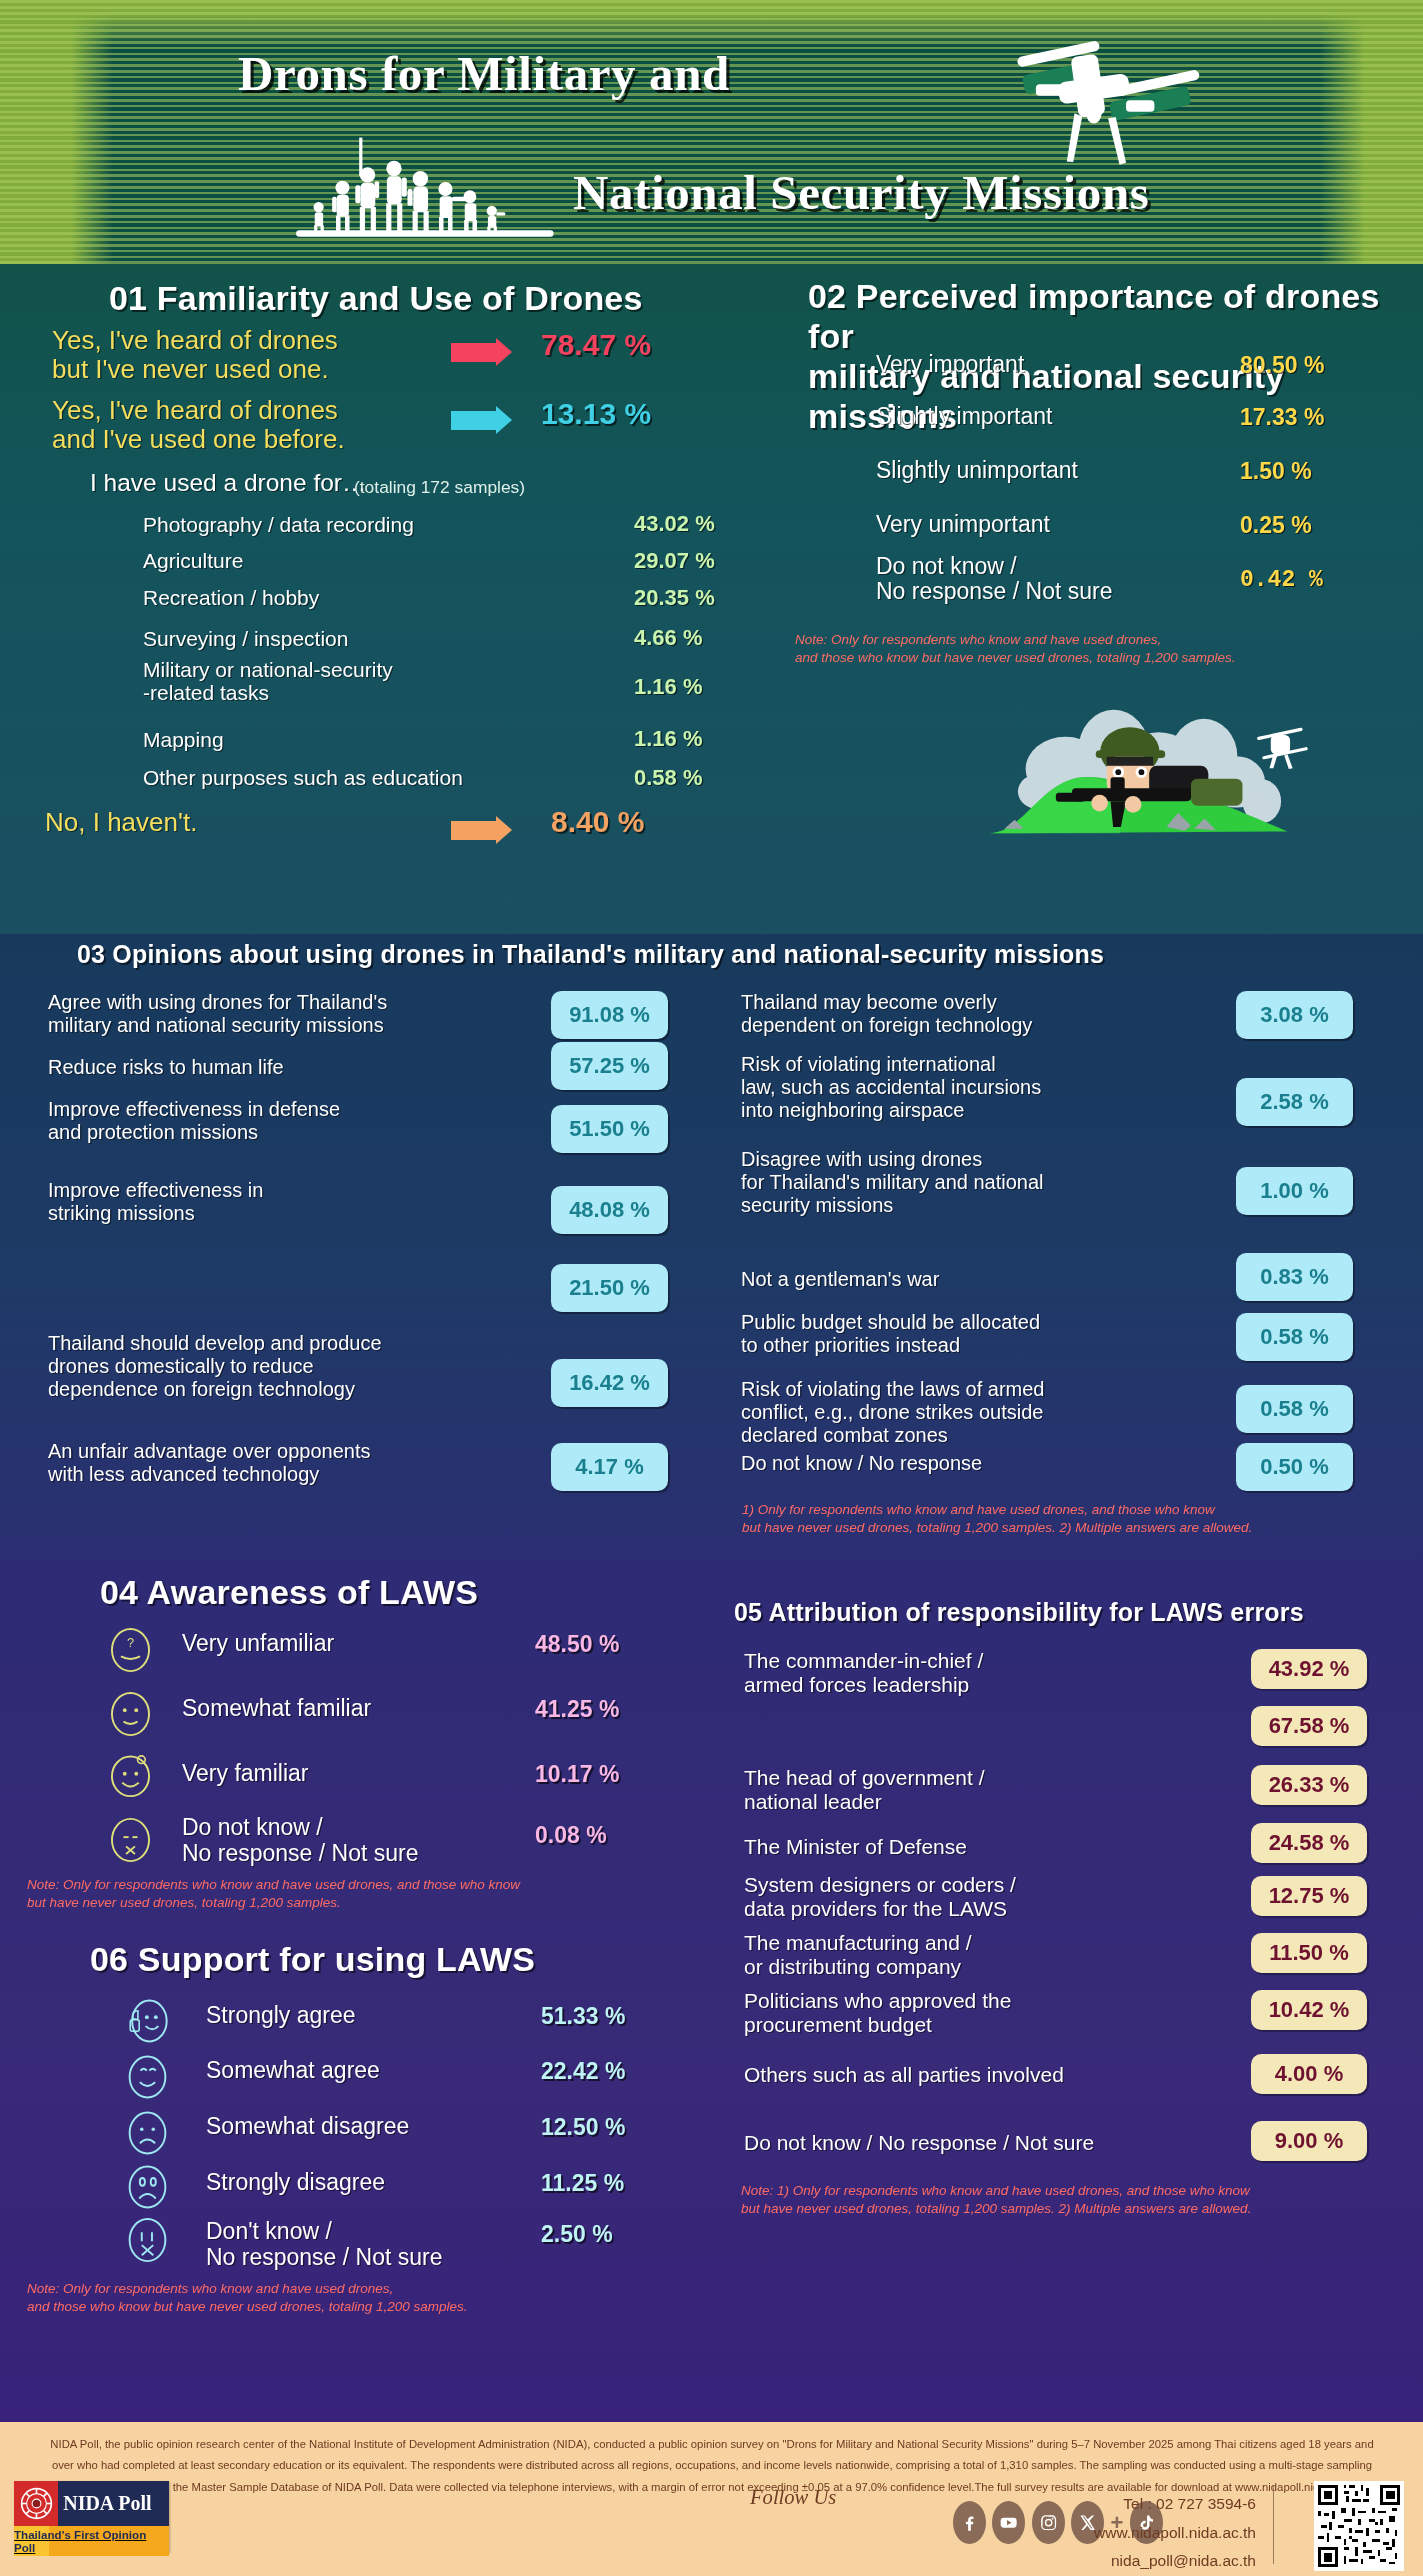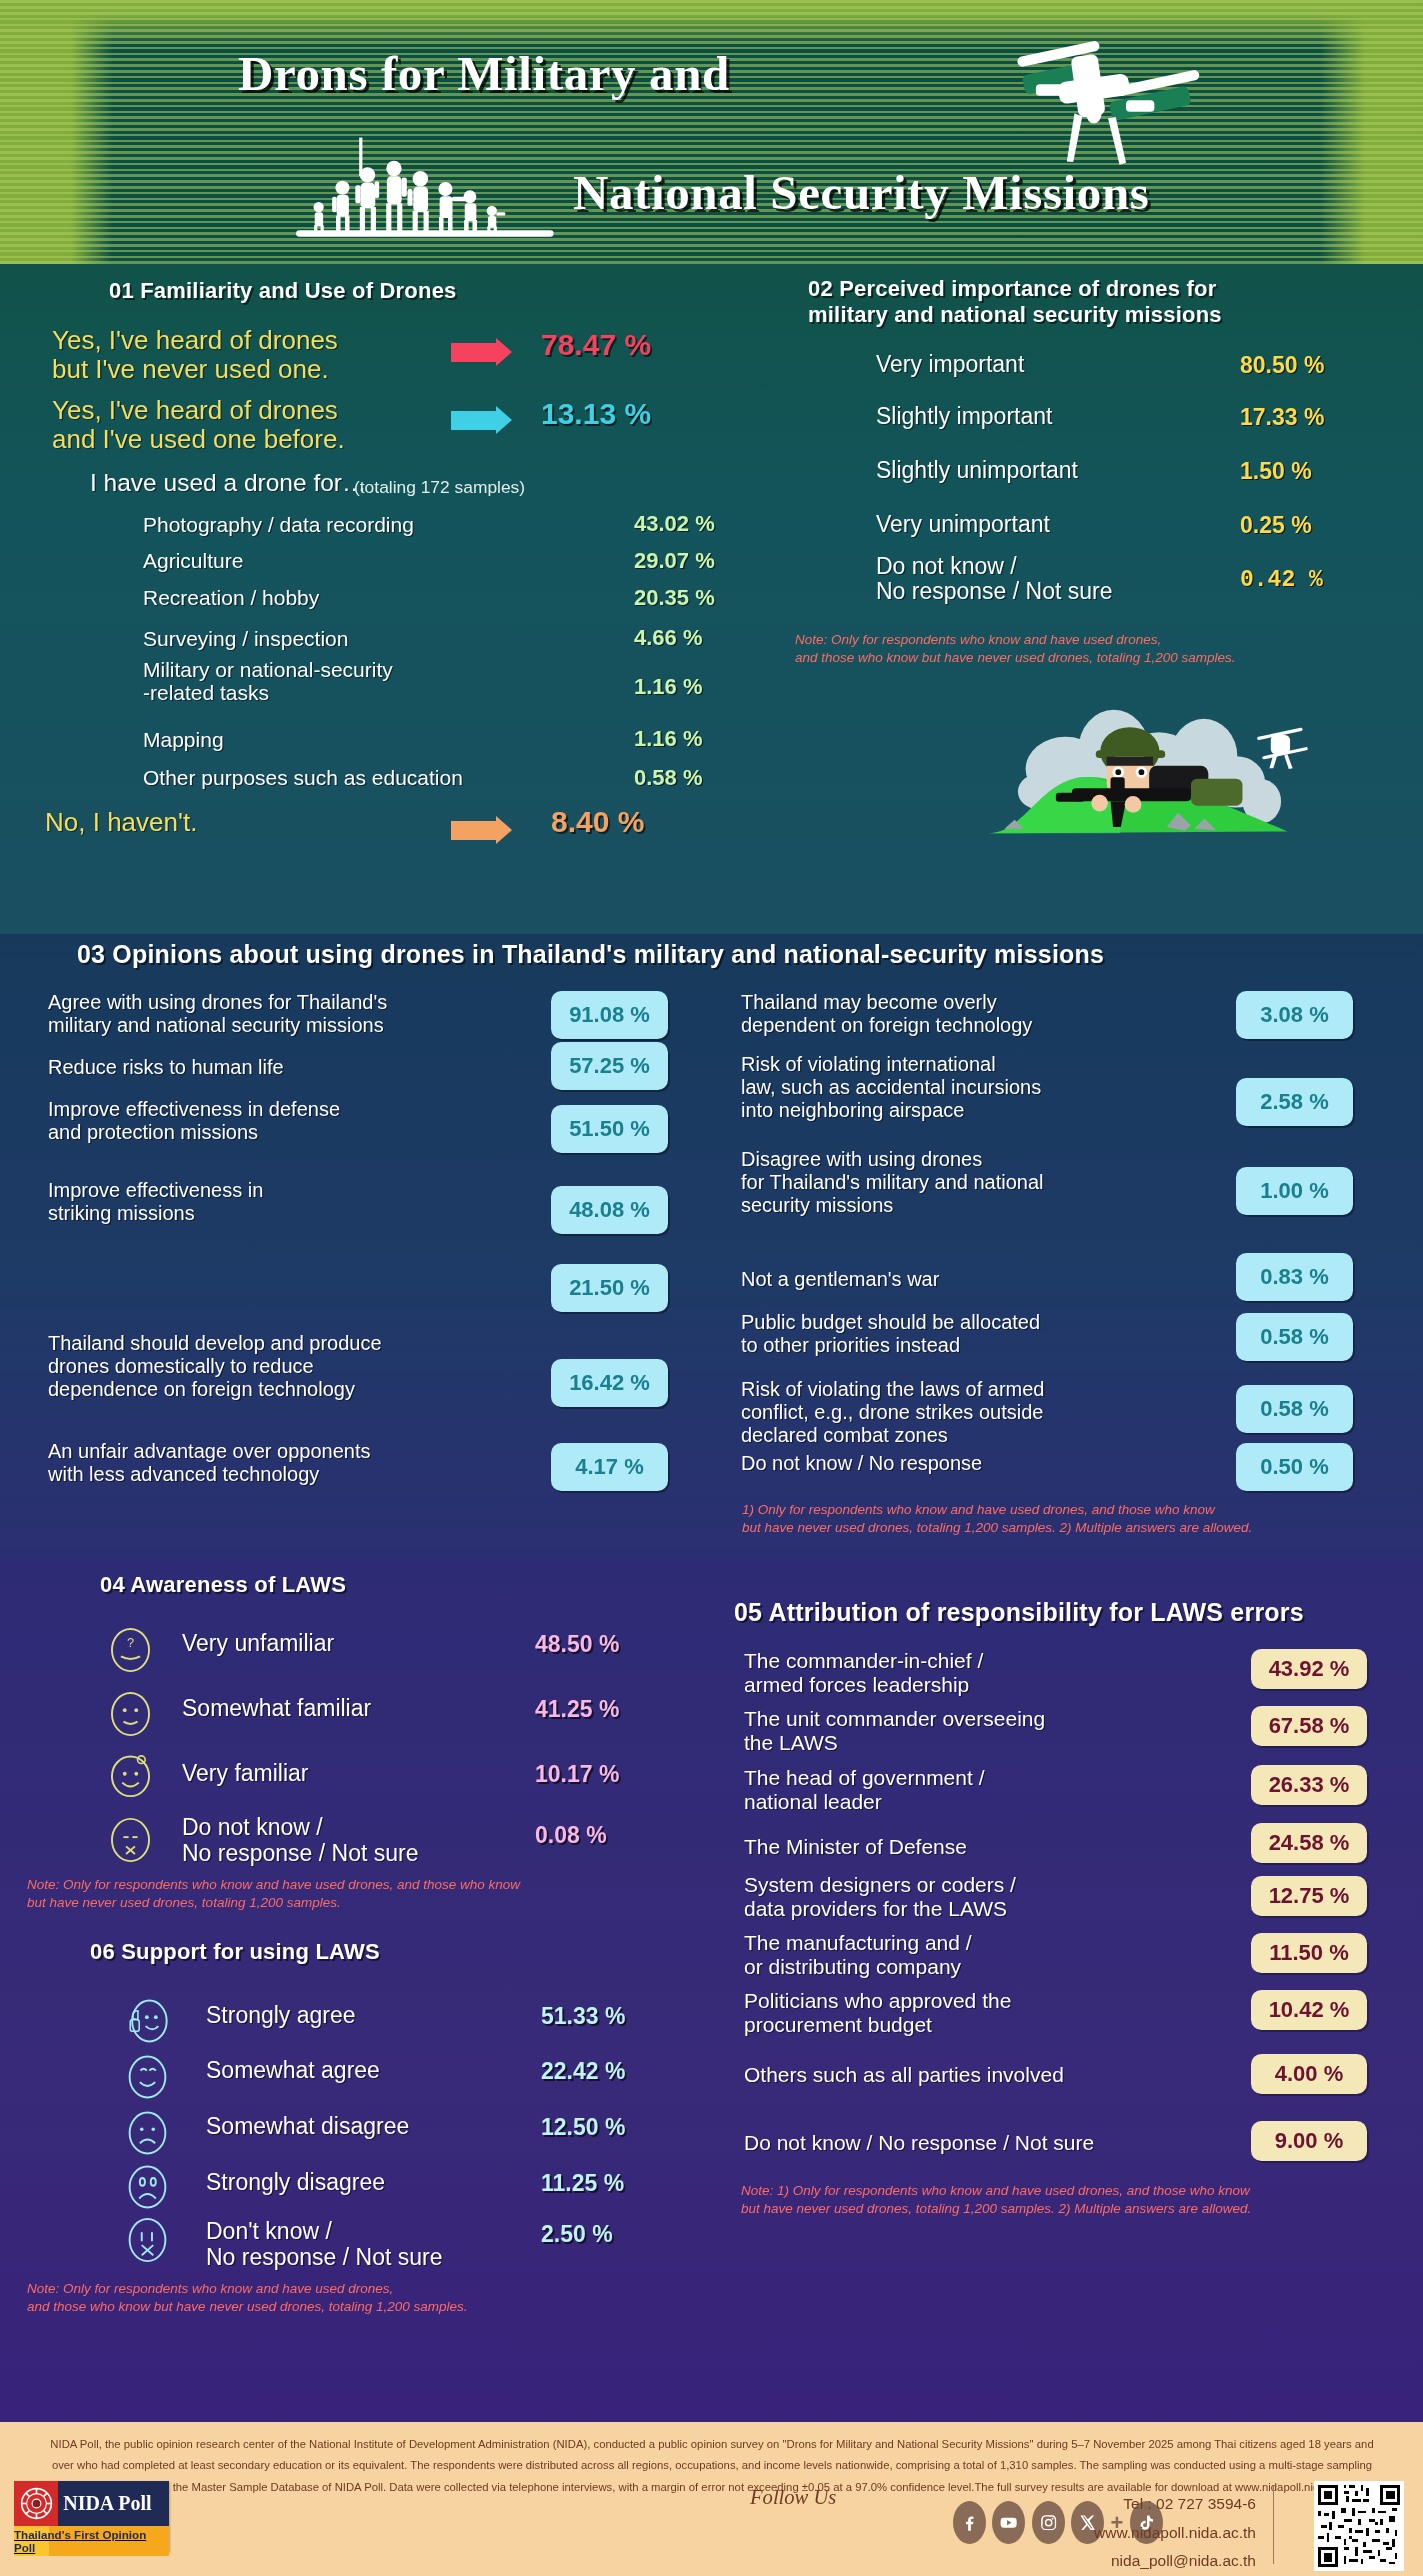"01 Familiarity and Use of" .sec-title { font-size: 22px -> 34px }
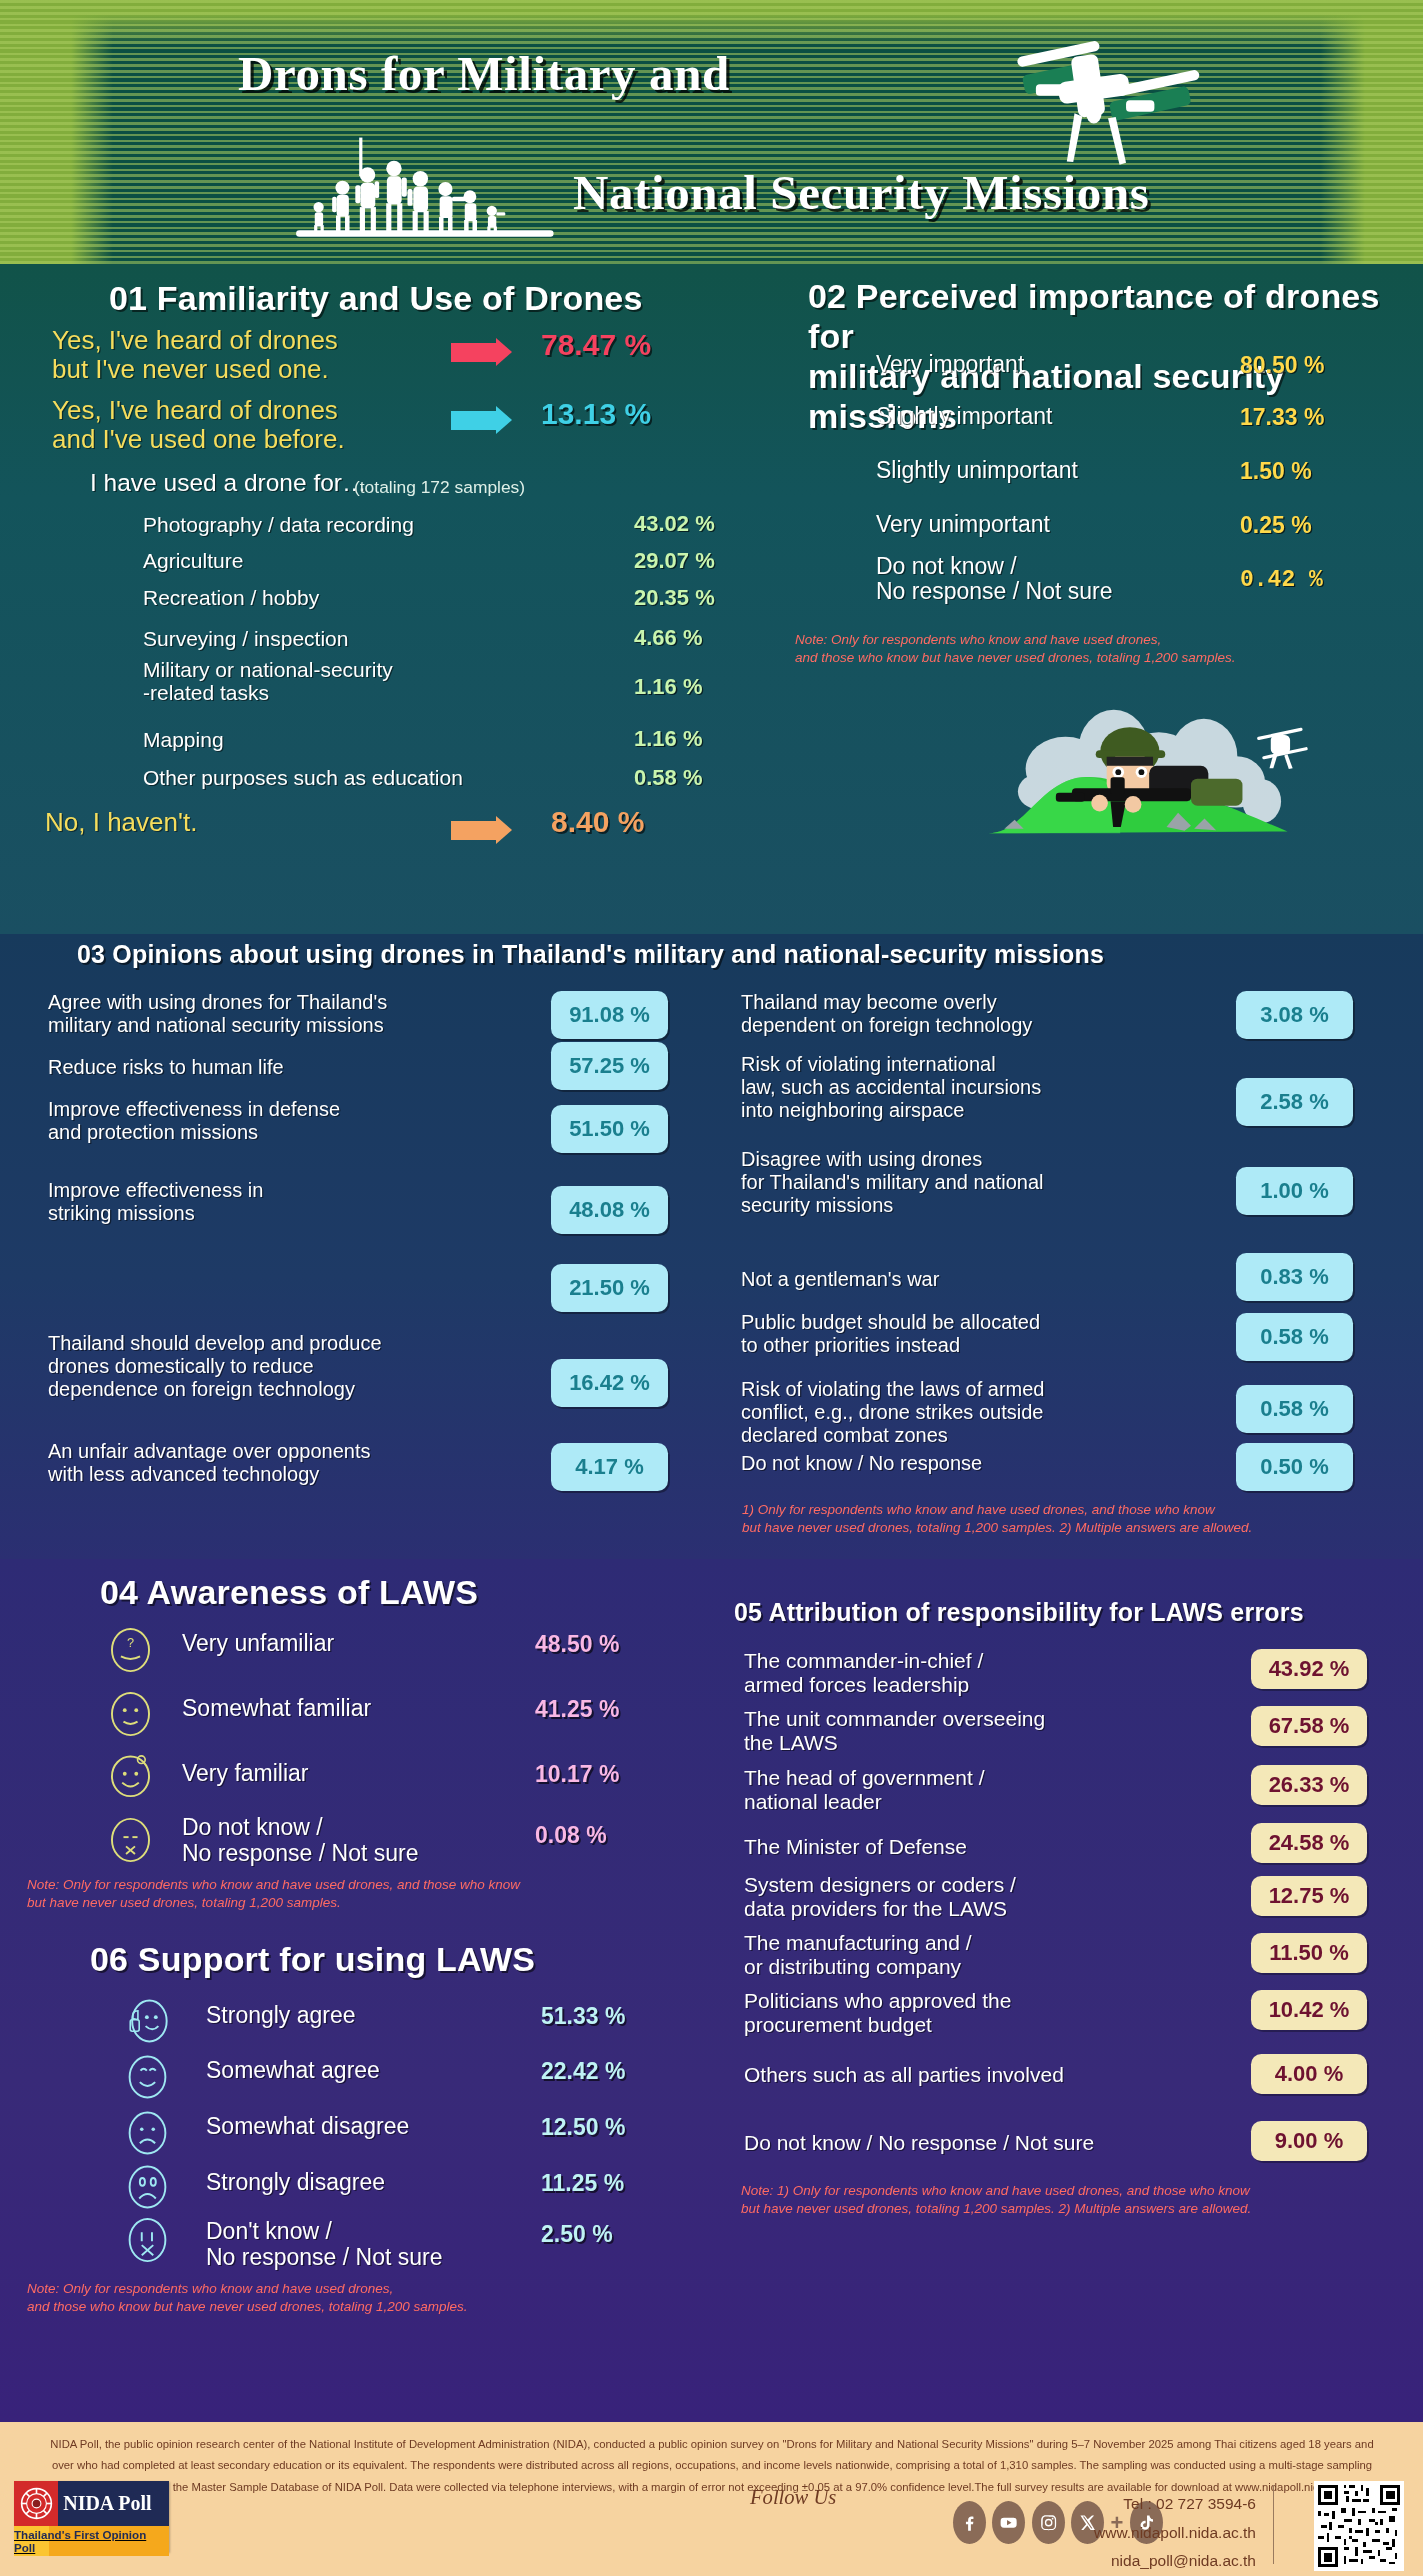"The unit commander overseeing" div.abs { html: <div>The unit commander overseeing the LAWS</div> -> none }
